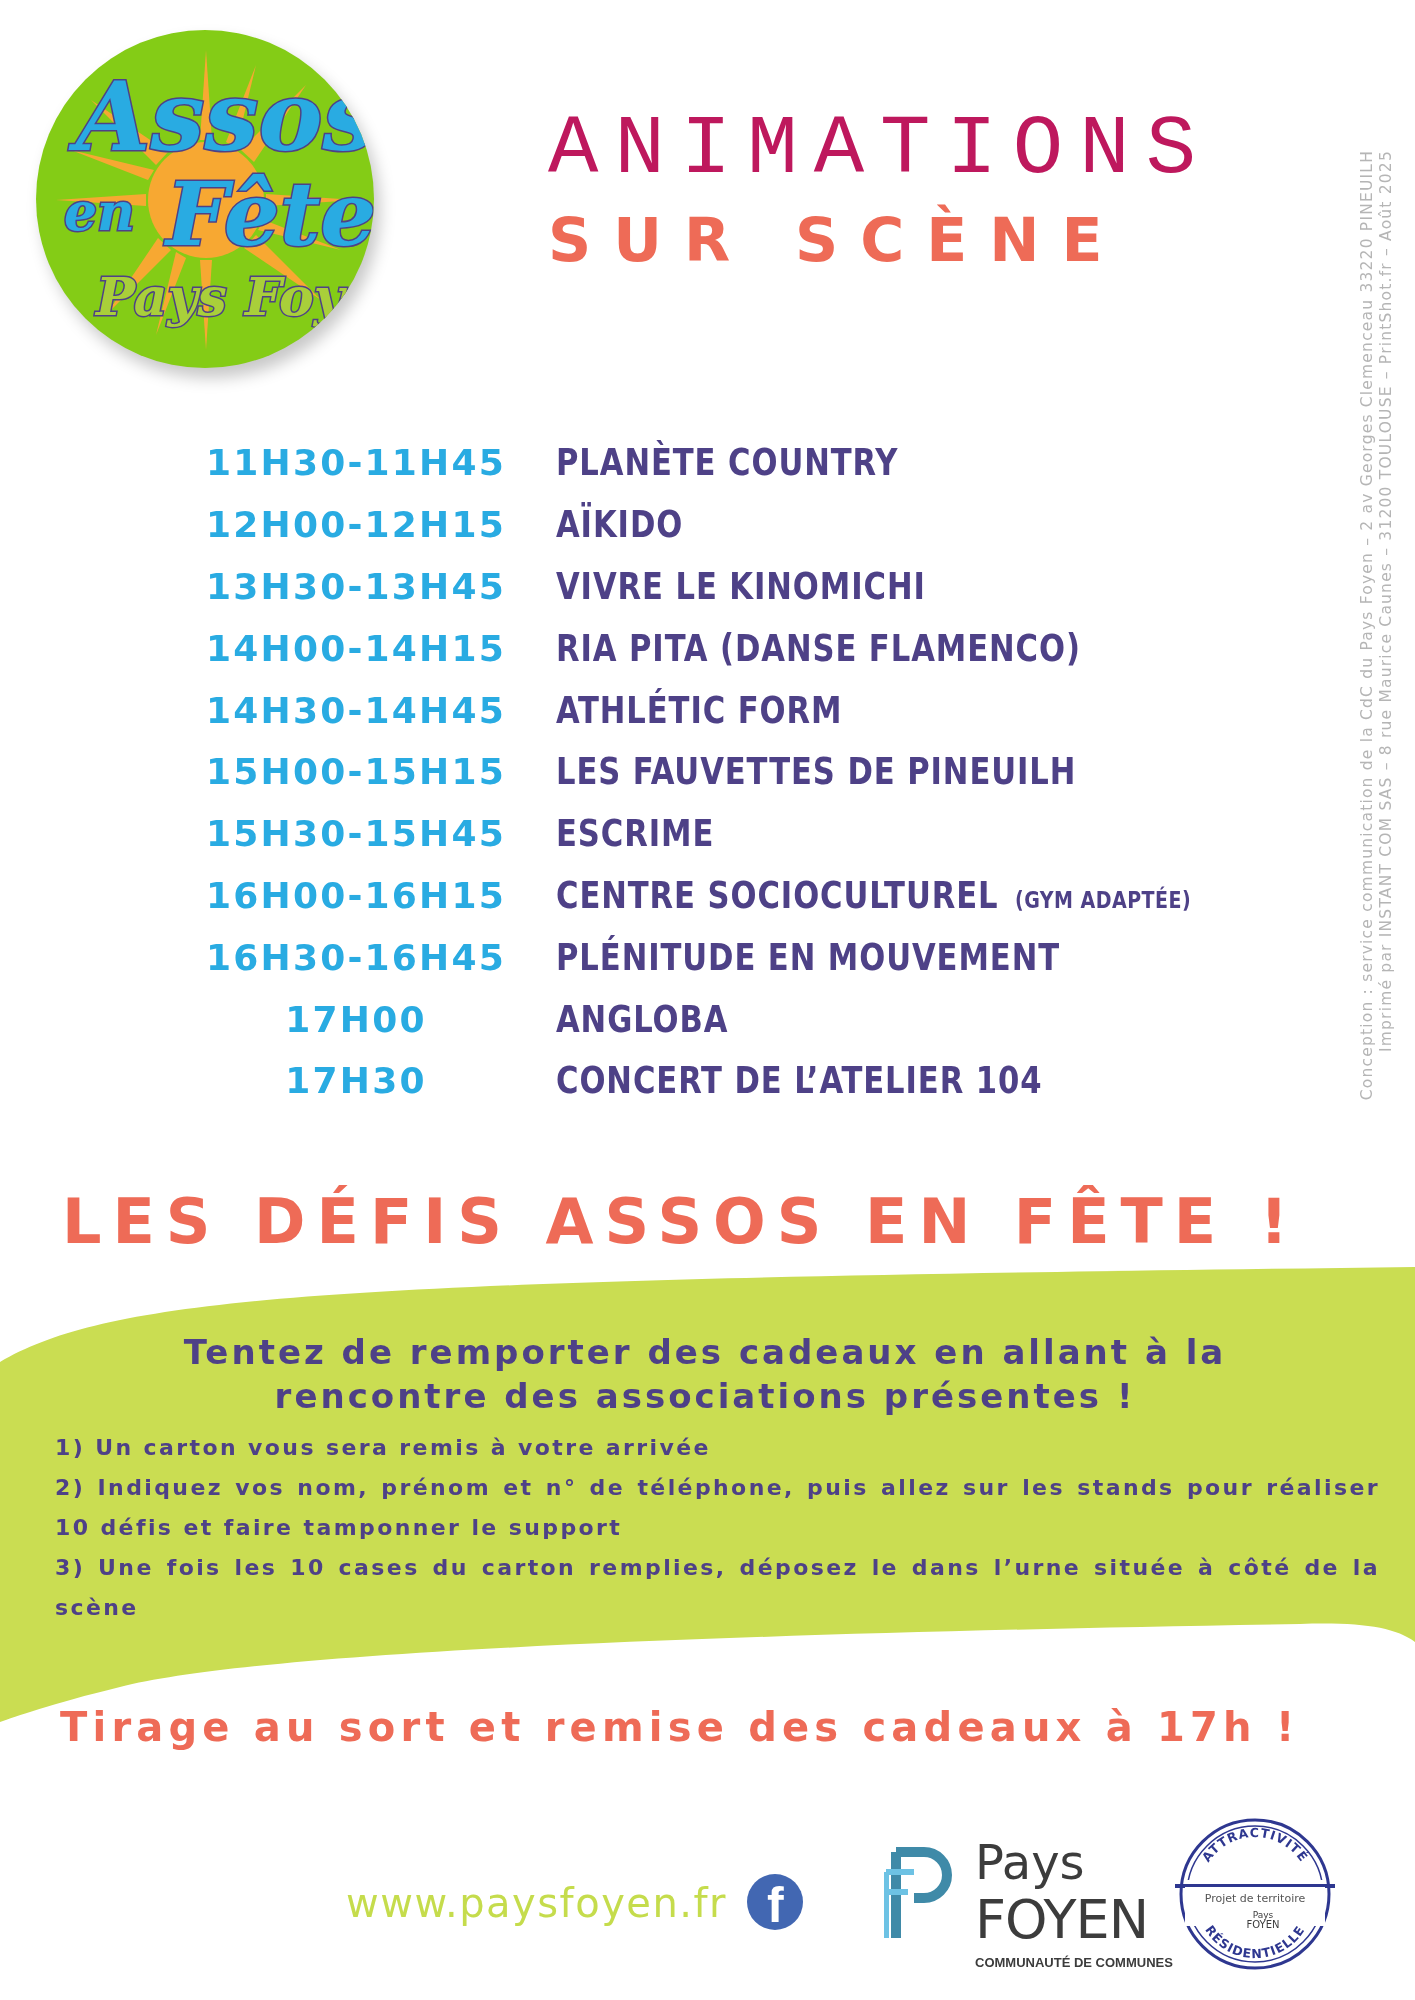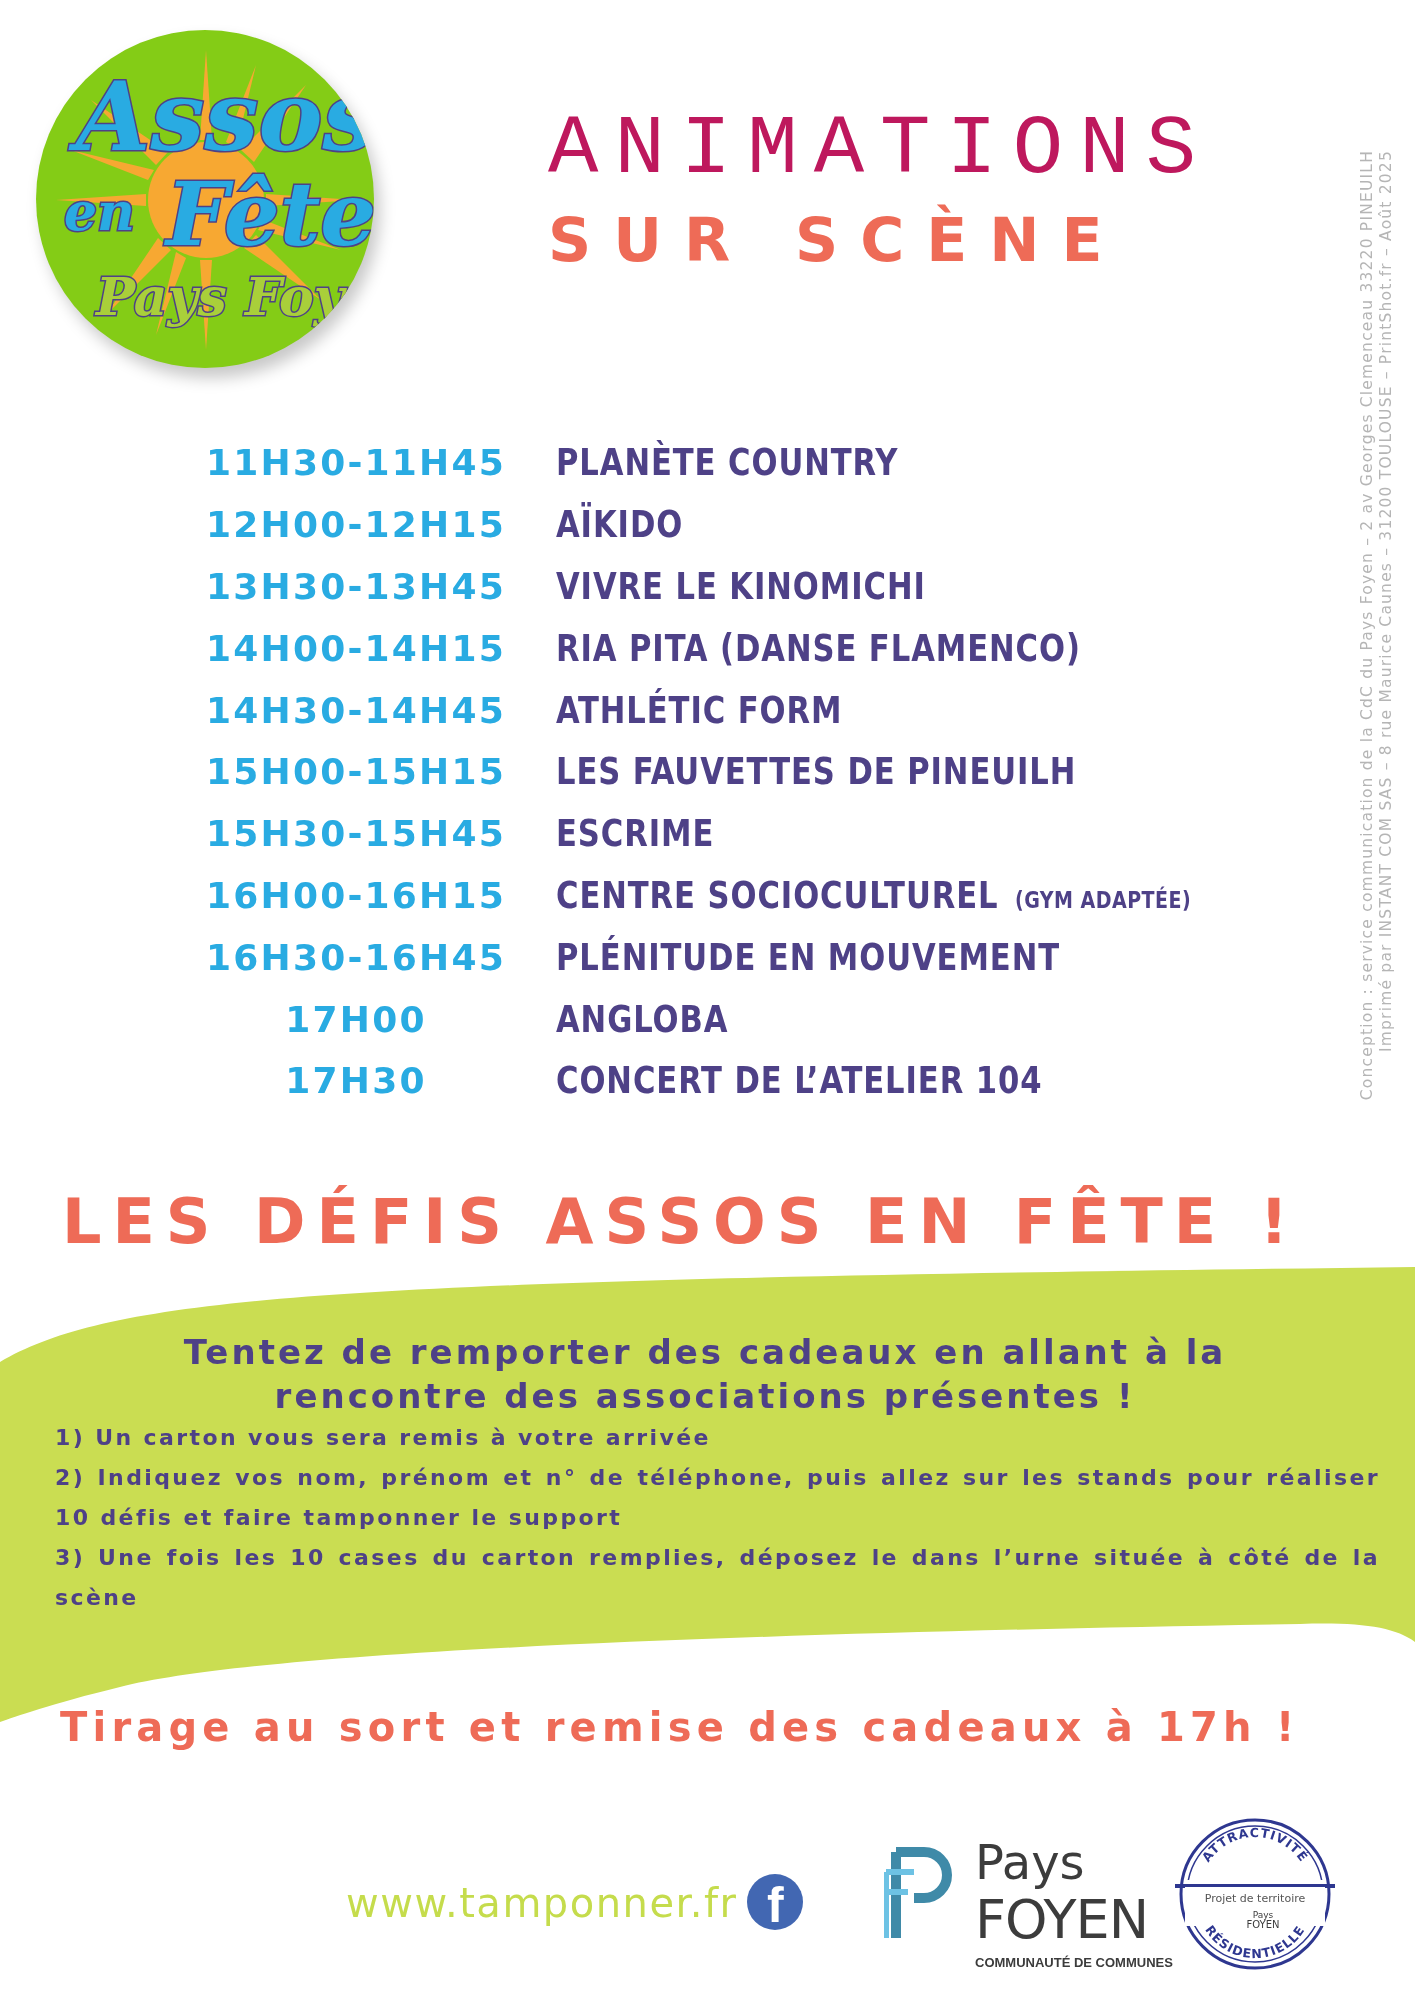"Tentez de remporter des cadeaux" div { margin-bottom: none -> 10px }
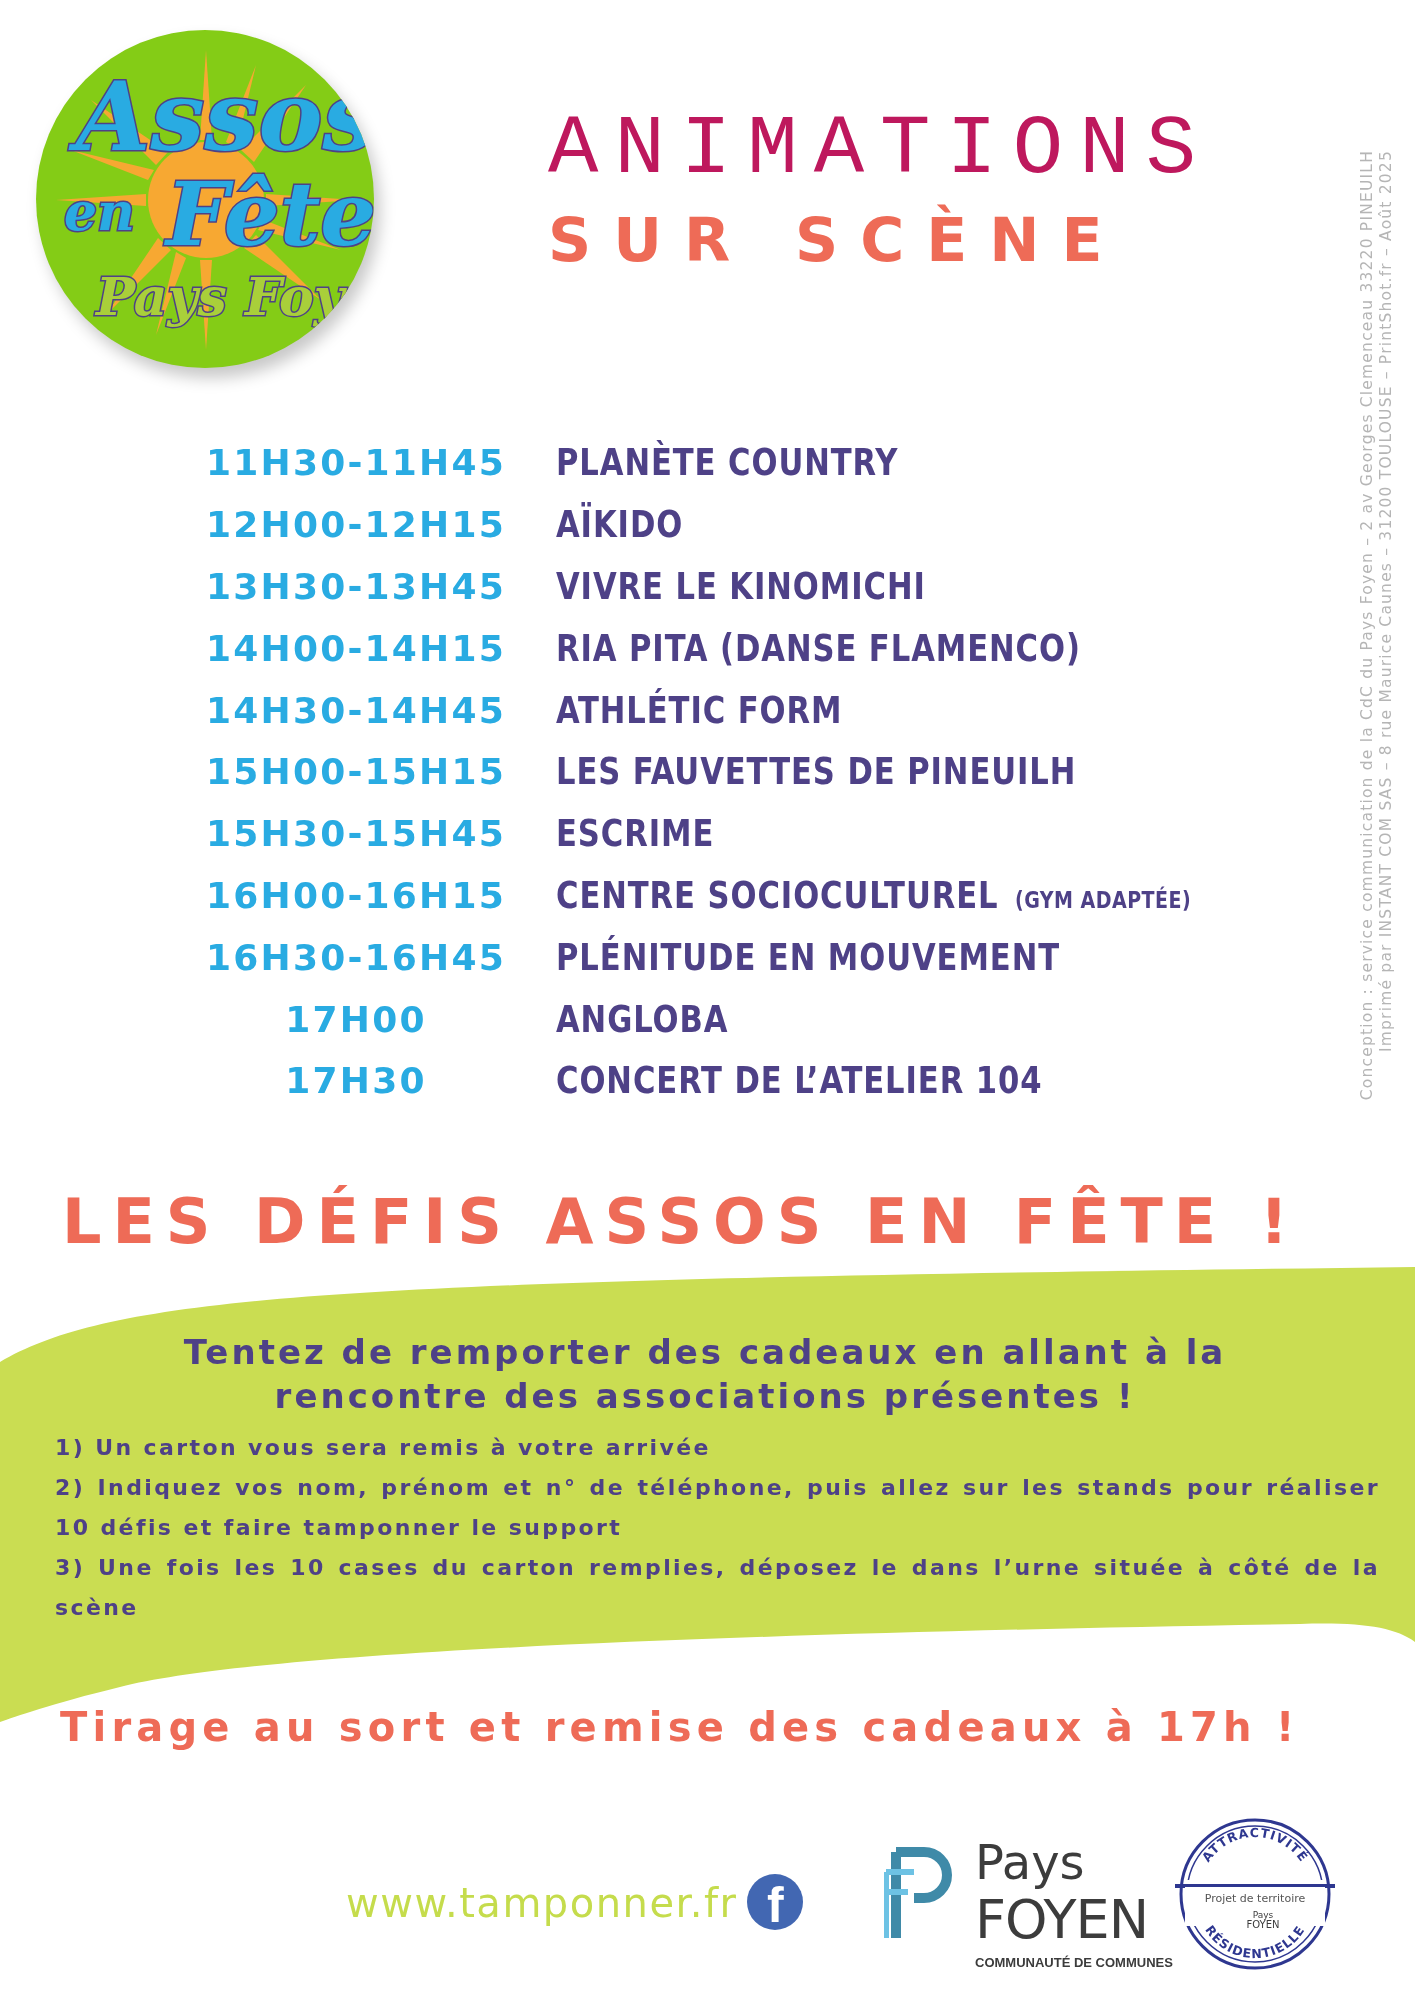"www.tamponner.fr" div.abs { text: www.tamponner.fr -> www.paysfoyen.fr }
